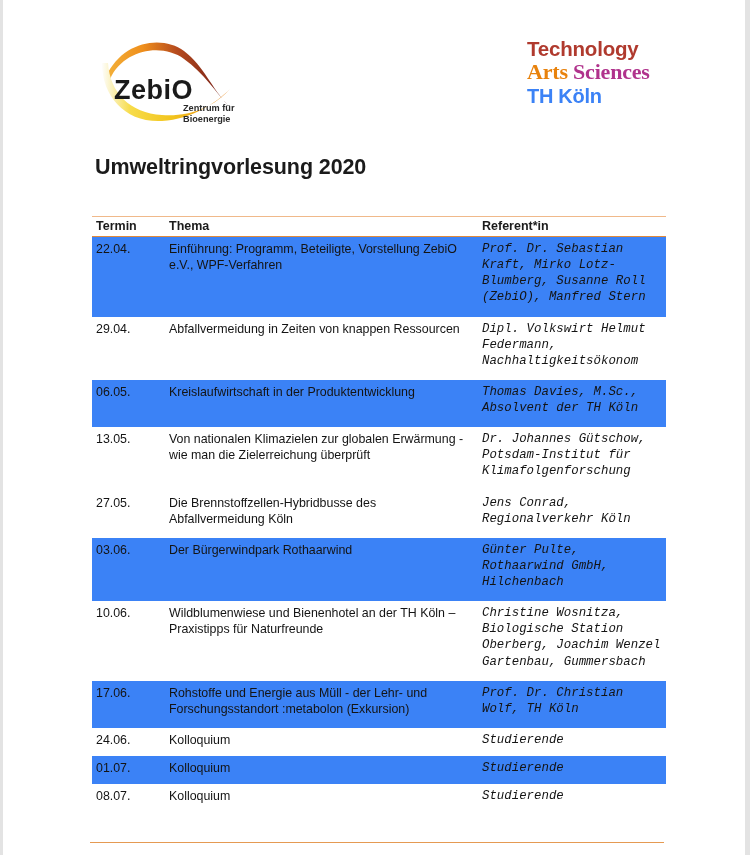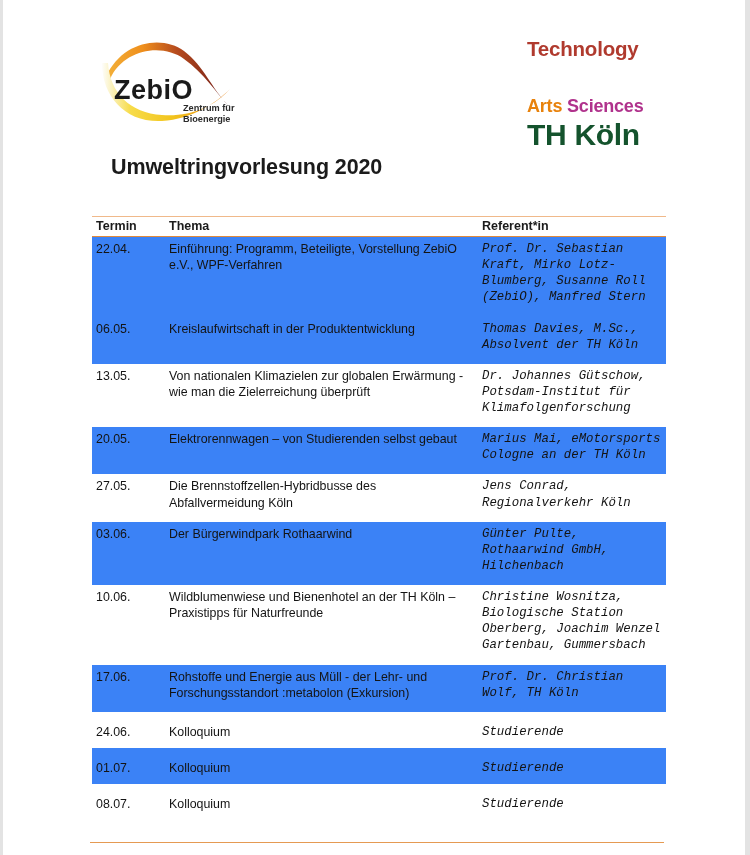"Arts Sciences" .th-line2 { font-family: Liberation Sans, sans-serif -> Liberation Serif, serif; font-size: 18px -> 22px; margin-top: 37px -> none }
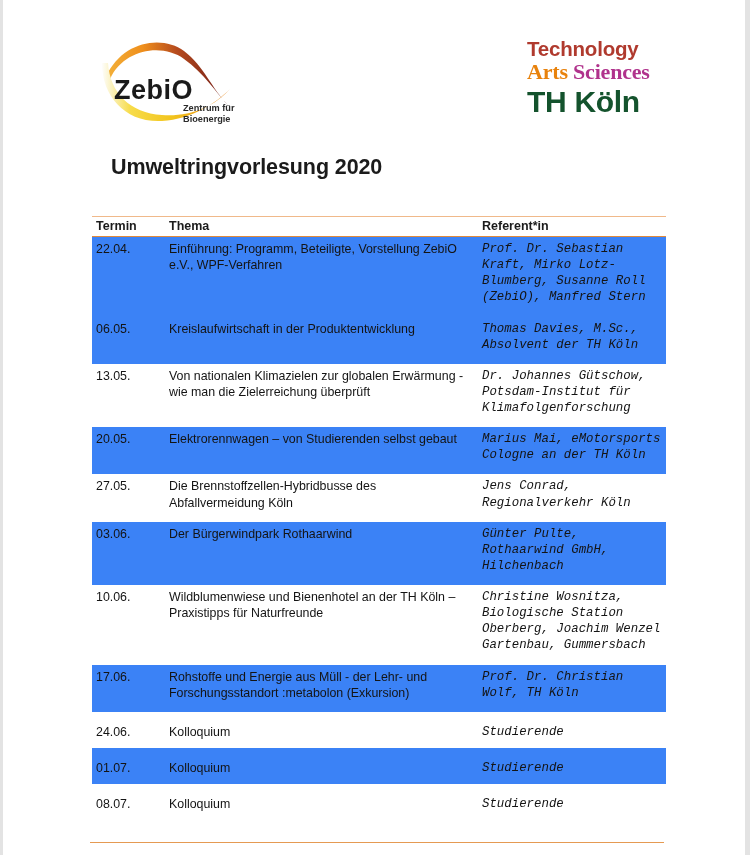"TH Köln" .th-line3 { color: #14532d -> #3b82f6; font-size: 30px -> 20px }
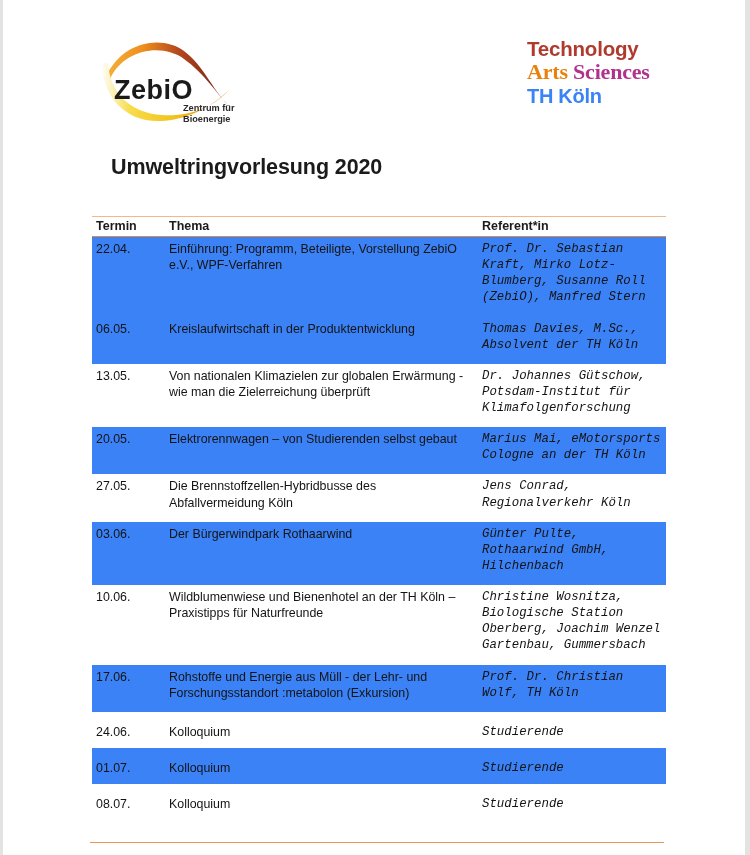"Umweltringvorlesung 2020" .doc-title { margin-left: 16px -> none }
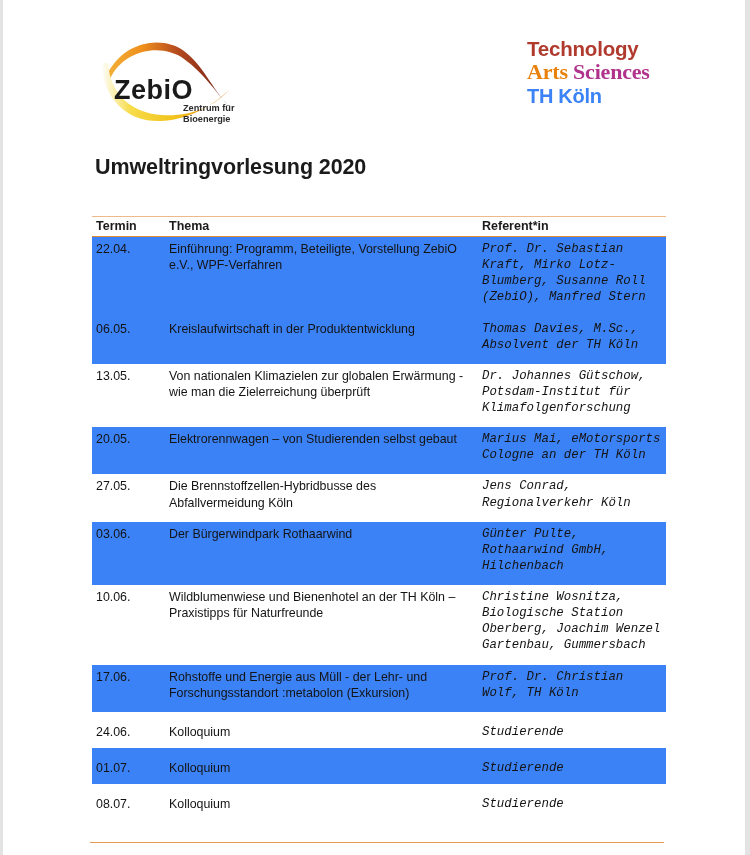"29.04." tr.plain { html: none -> <tr> <td>29.04.</td> <td>Abfallvermeidung in Zeiten von knappen Ressourcen</td> <td>Dipl. Volkswirt Helmut Federmann, Nachhaltigkeitsökonom</td> </tr> }
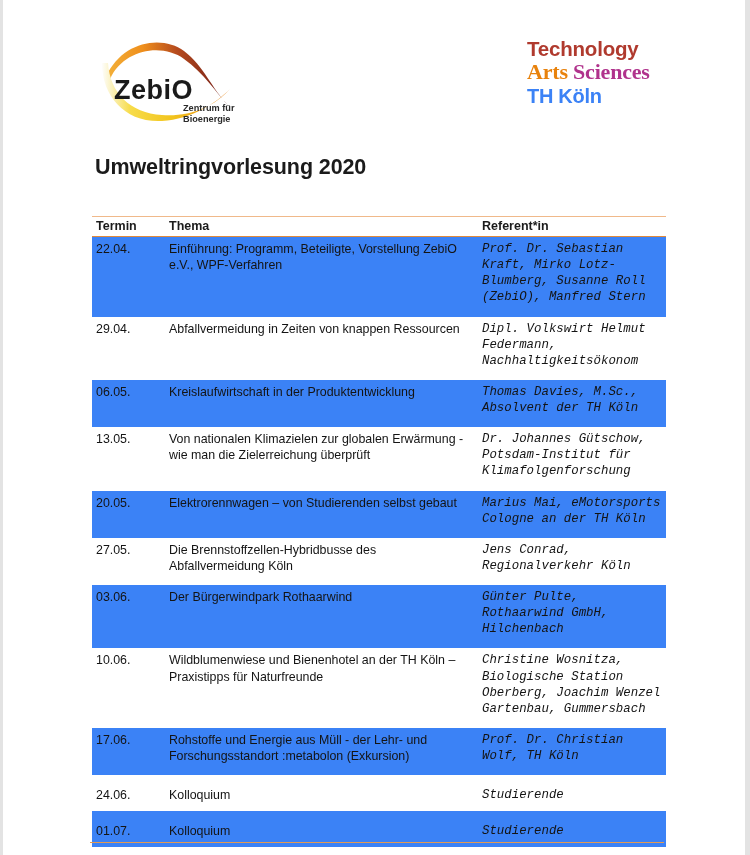"20.05." tr.shaded { html: <tr> <td>20.05.</td> <td>Elektrorennwagen – von Studierenden selbst gebaut</td> <td>Marius Mai, eMotorsports Cologne an der TH Köln</td> </tr> -> none }
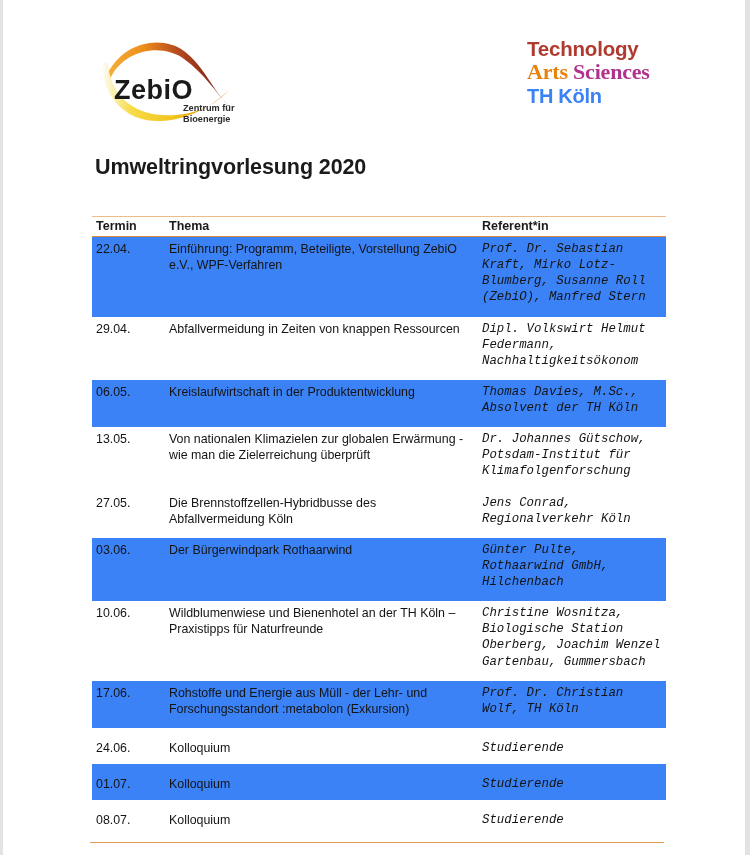"24.06." tbody tr.compact td { padding-top: 12px -> 4px }
